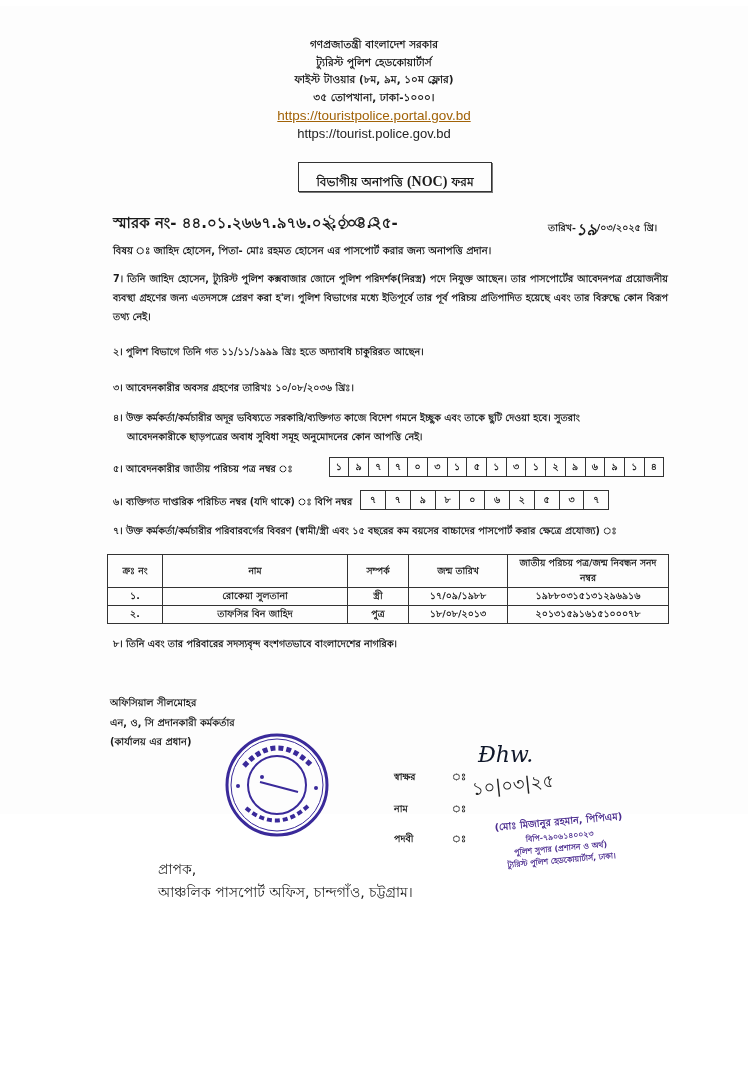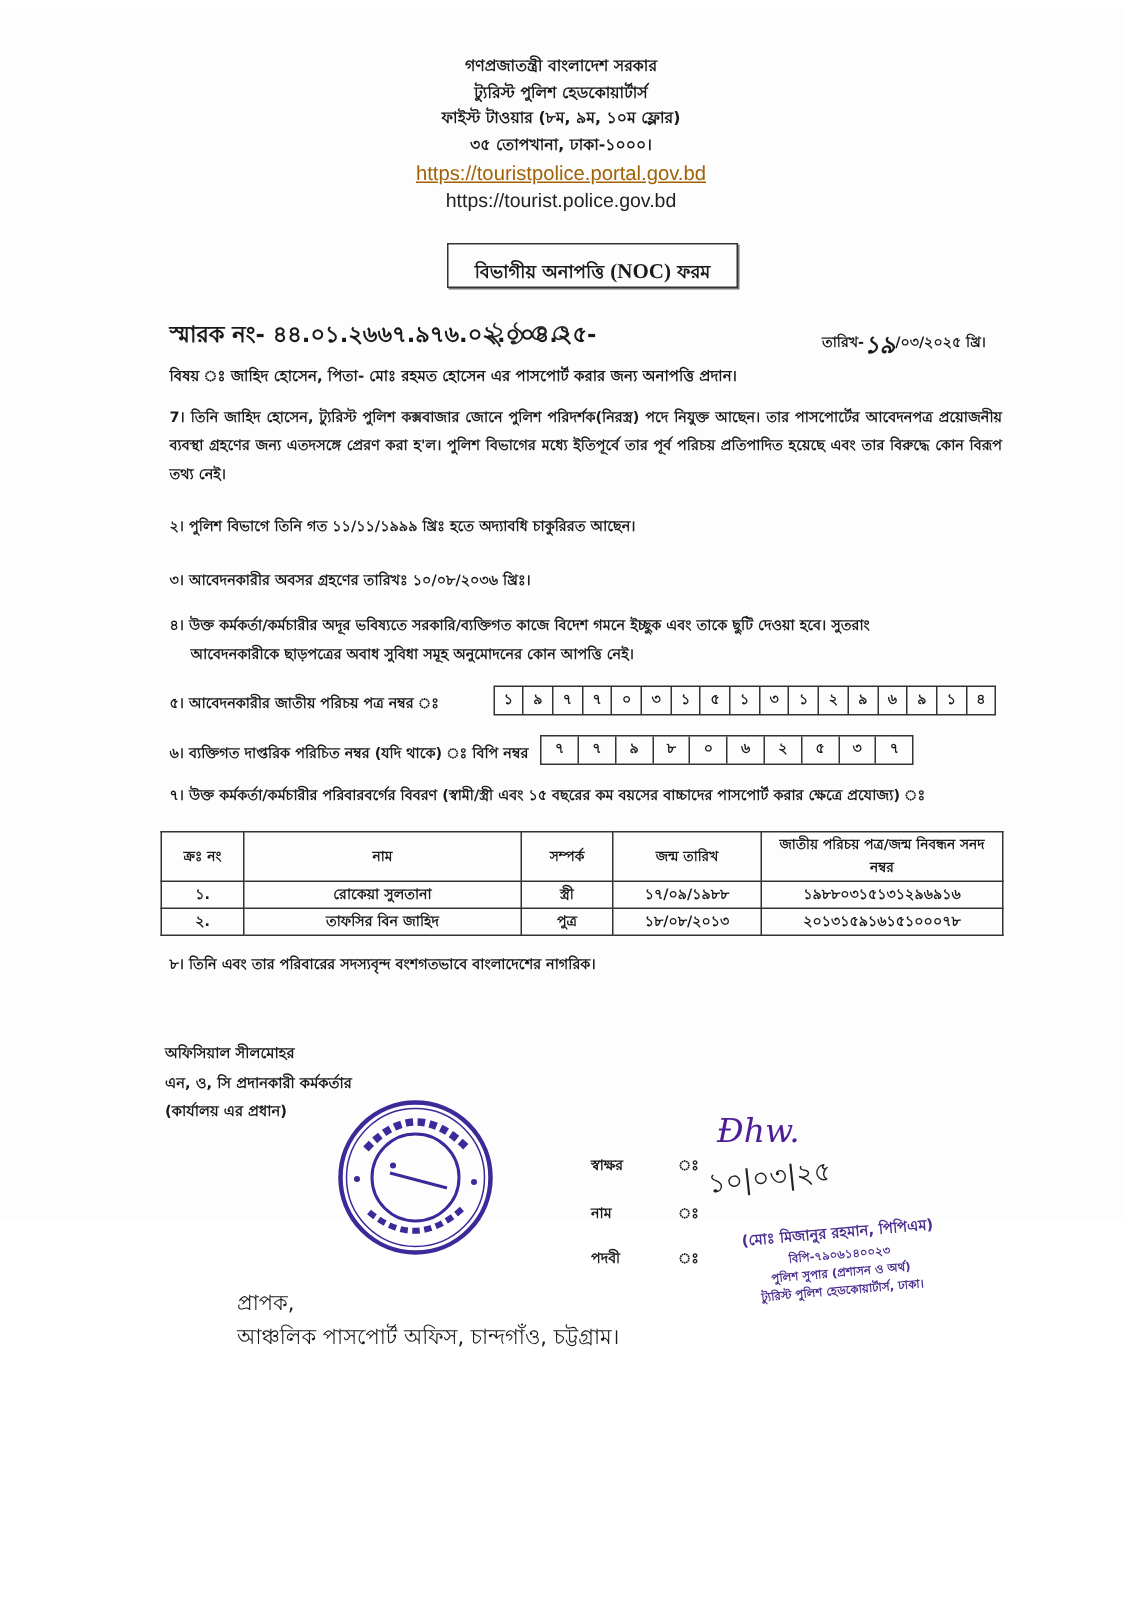"Đhw." .sig-hand { color: #4c1d95 -> #0f172a }
